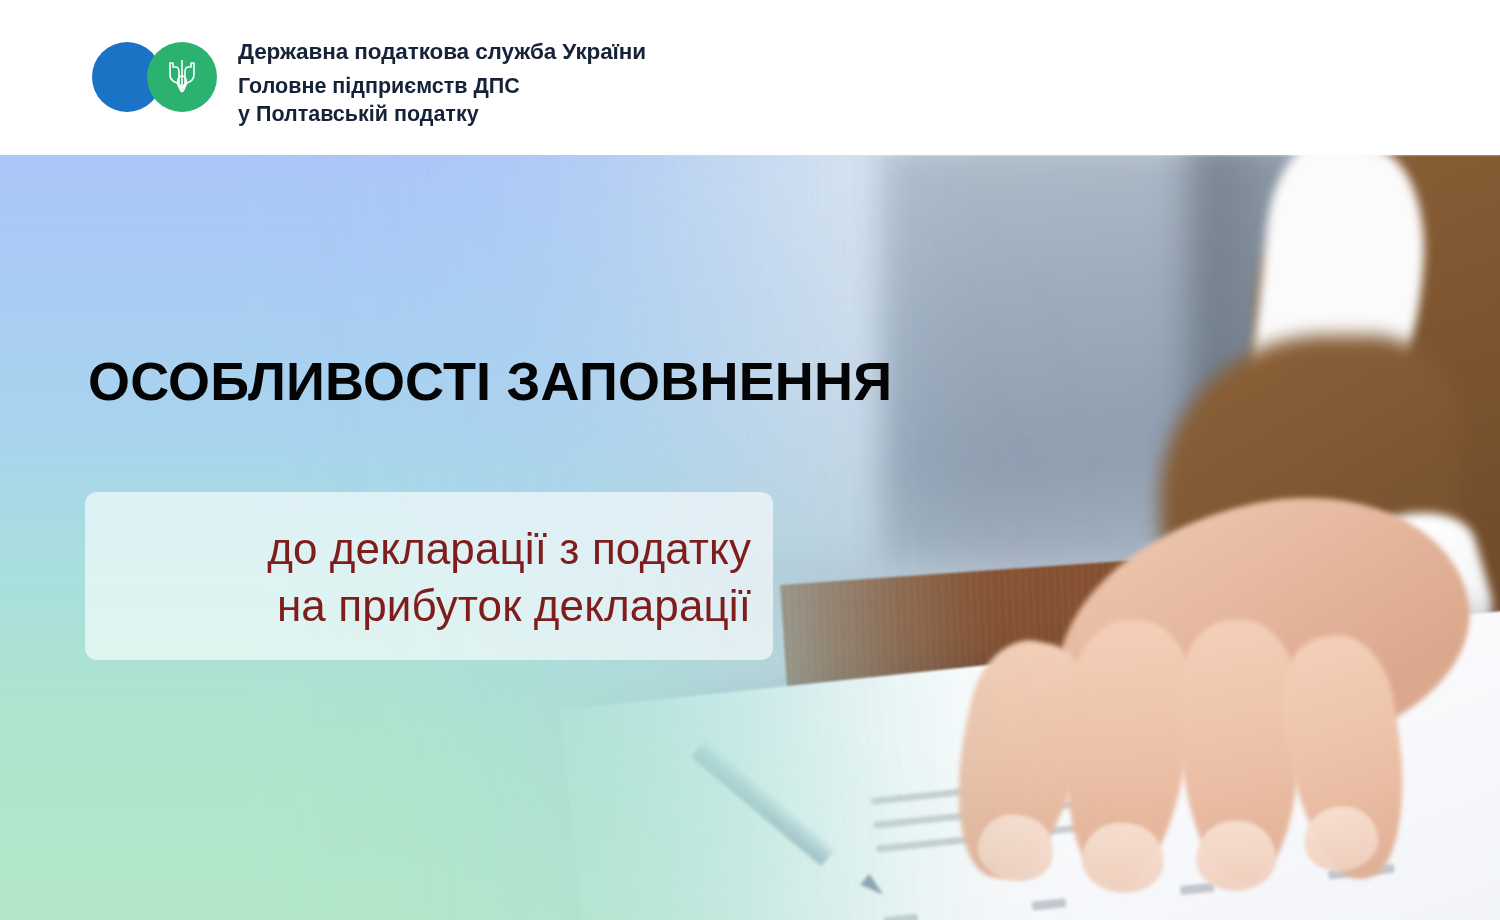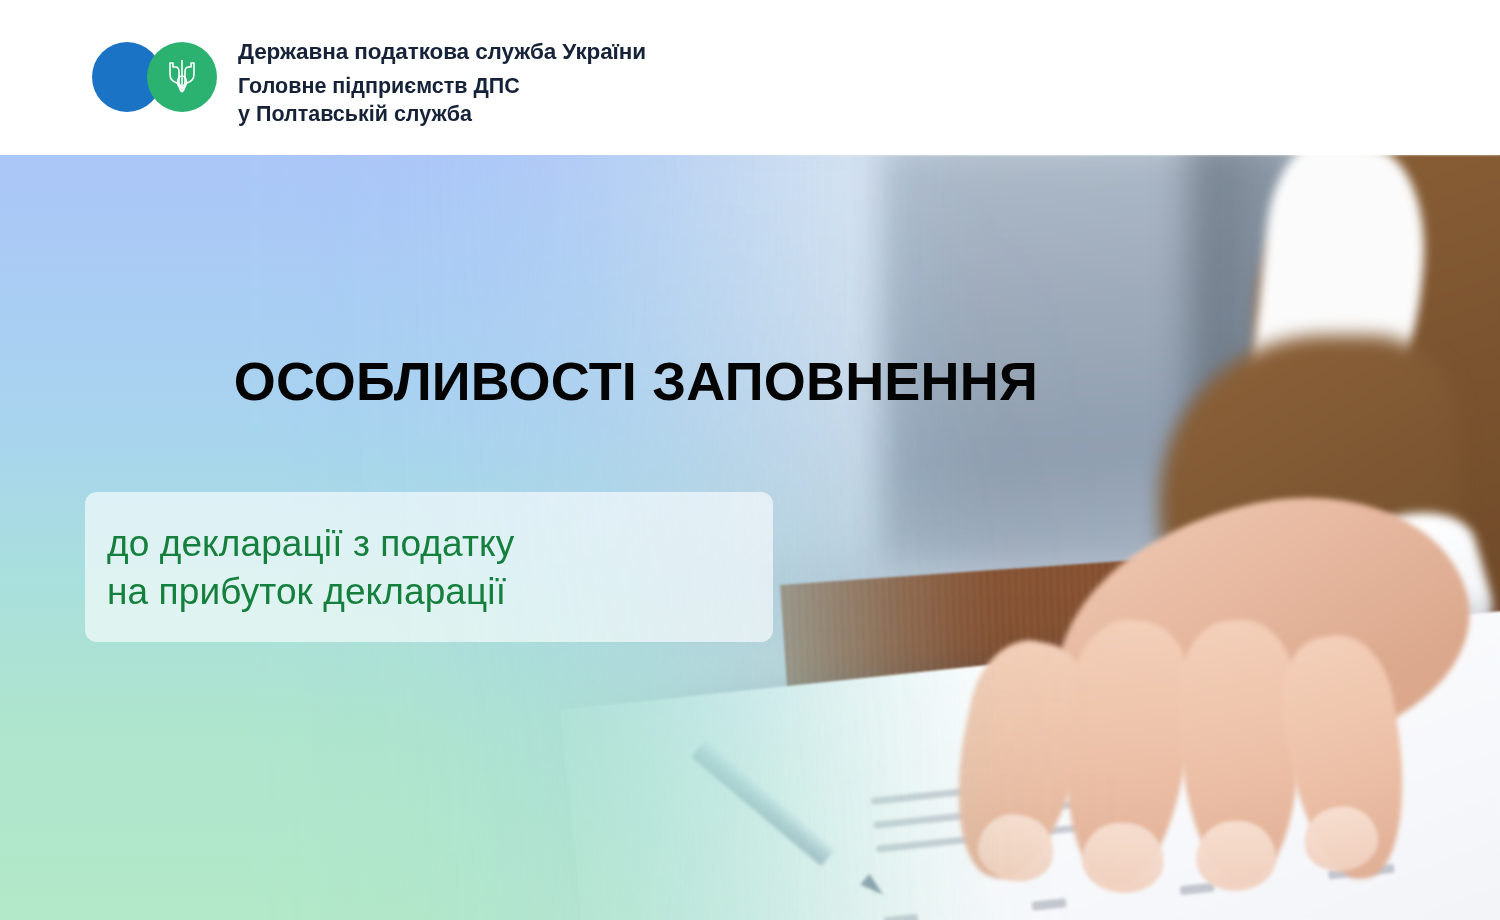"у Полтавській служба" div.ht-line3 { text: служба -> податку }
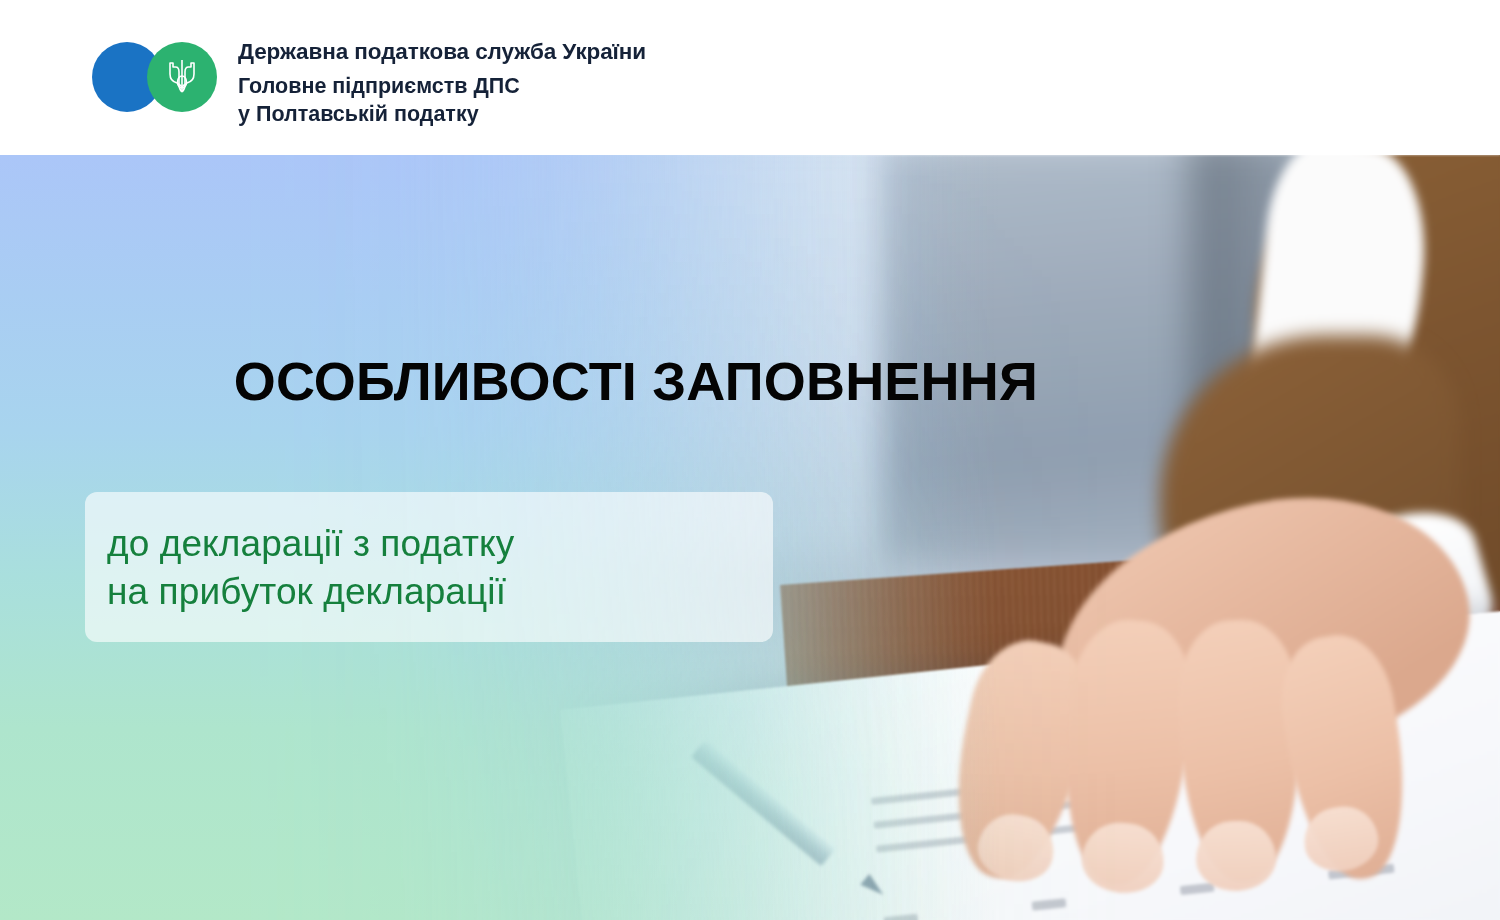"ОСОБЛИВОСТІ ЗАПОВНЕННЯ" .title-line { text-align: right -> none }
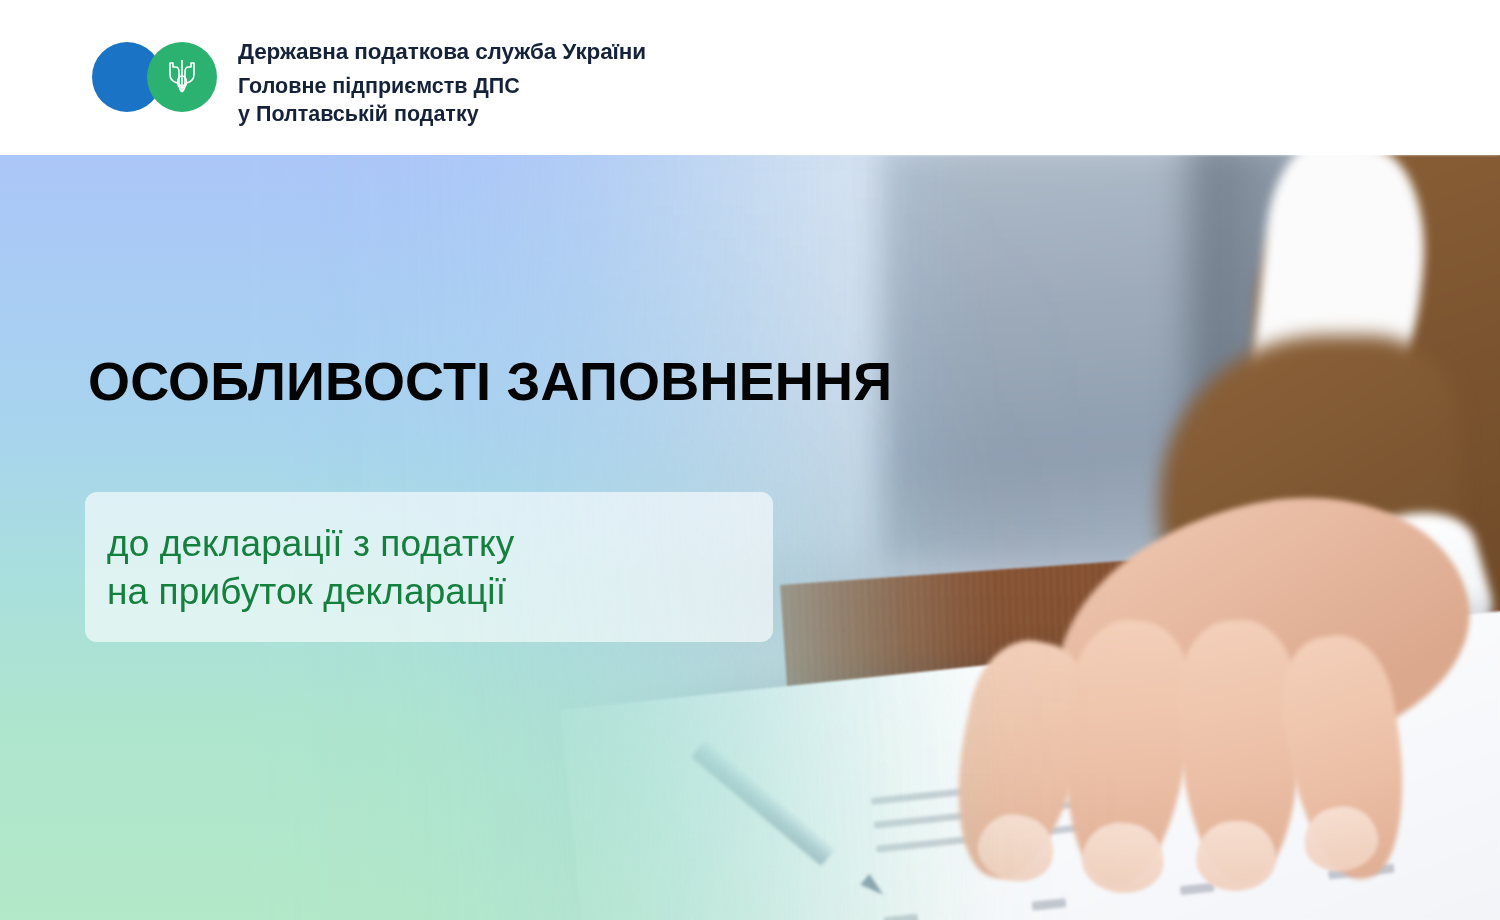"до декларації з податку" .subtitle-line { color: #15803d -> #7f1d1d; font-size: 37px -> 44px; text-align: none -> right }
